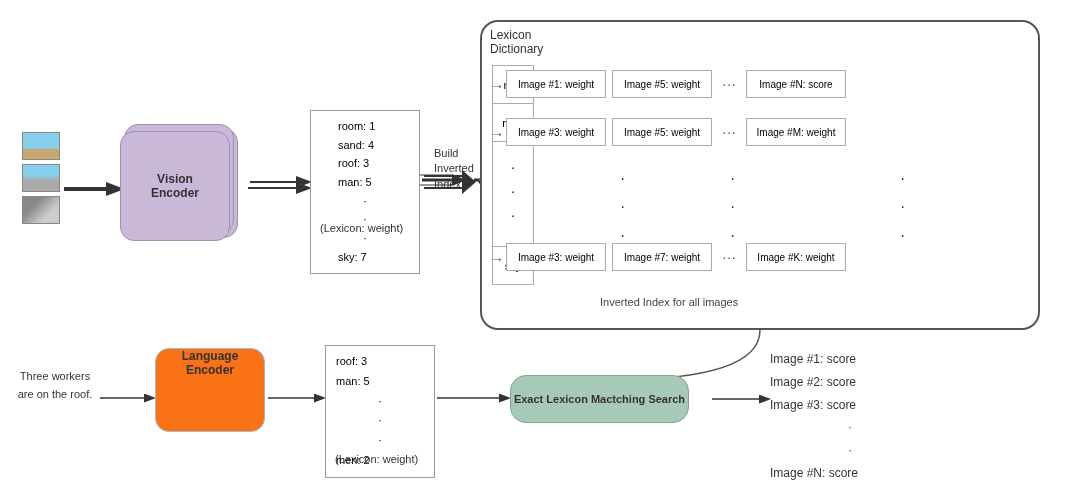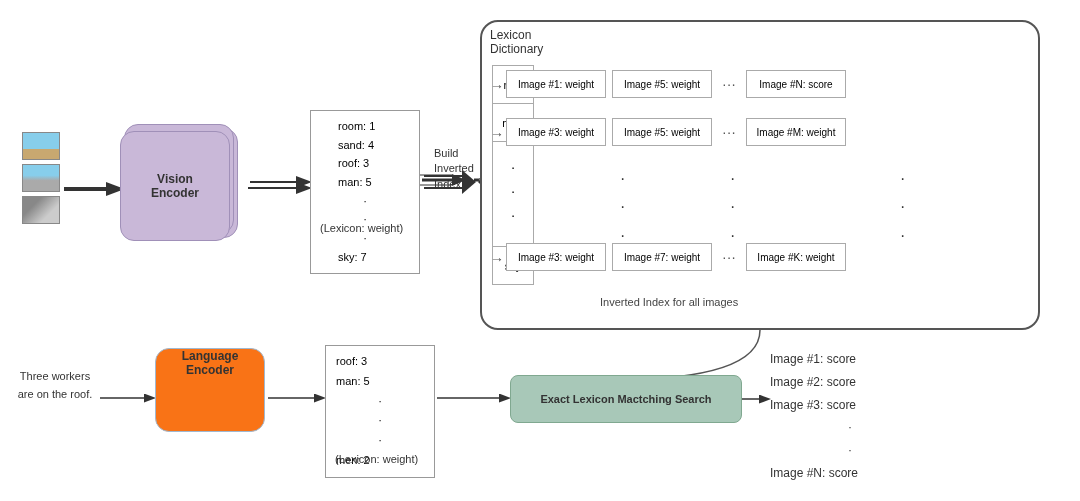"Exact Lexicon Mactching Search" .search-box { border-radius: 8px -> 16px; width: 232px -> 179px }
